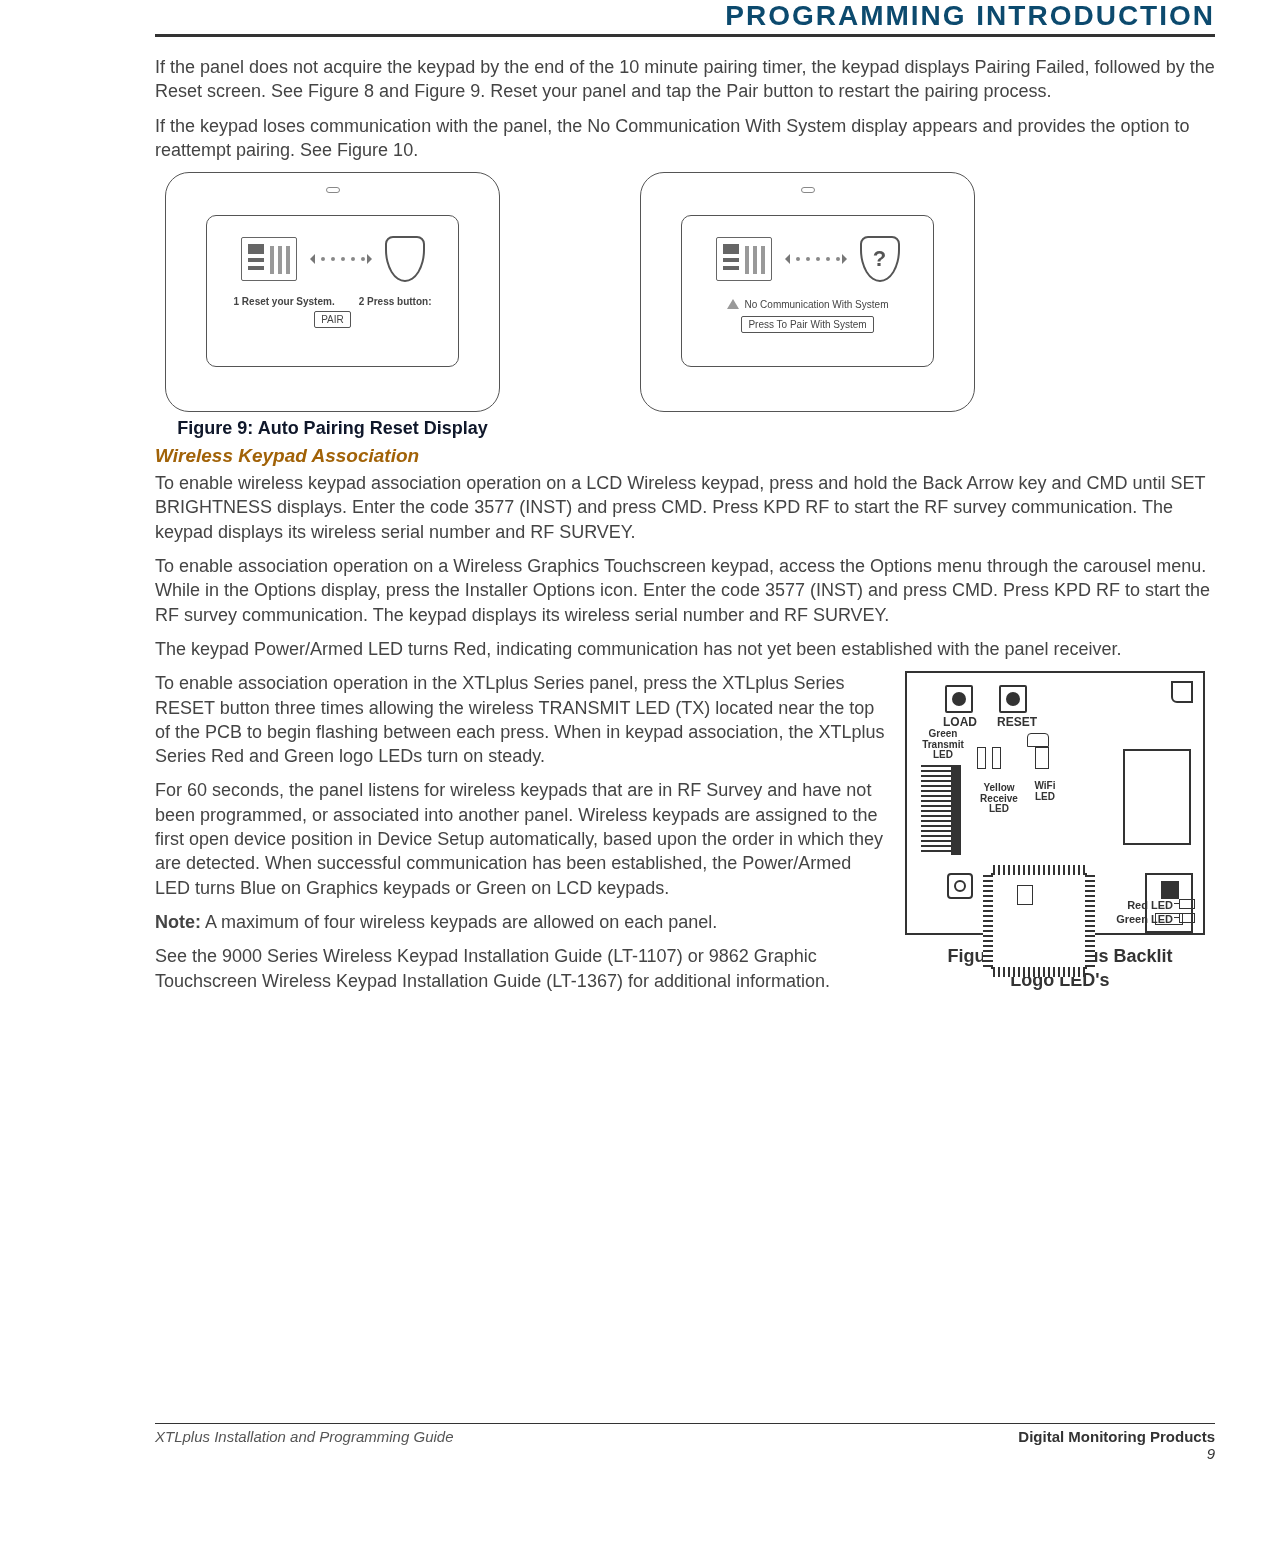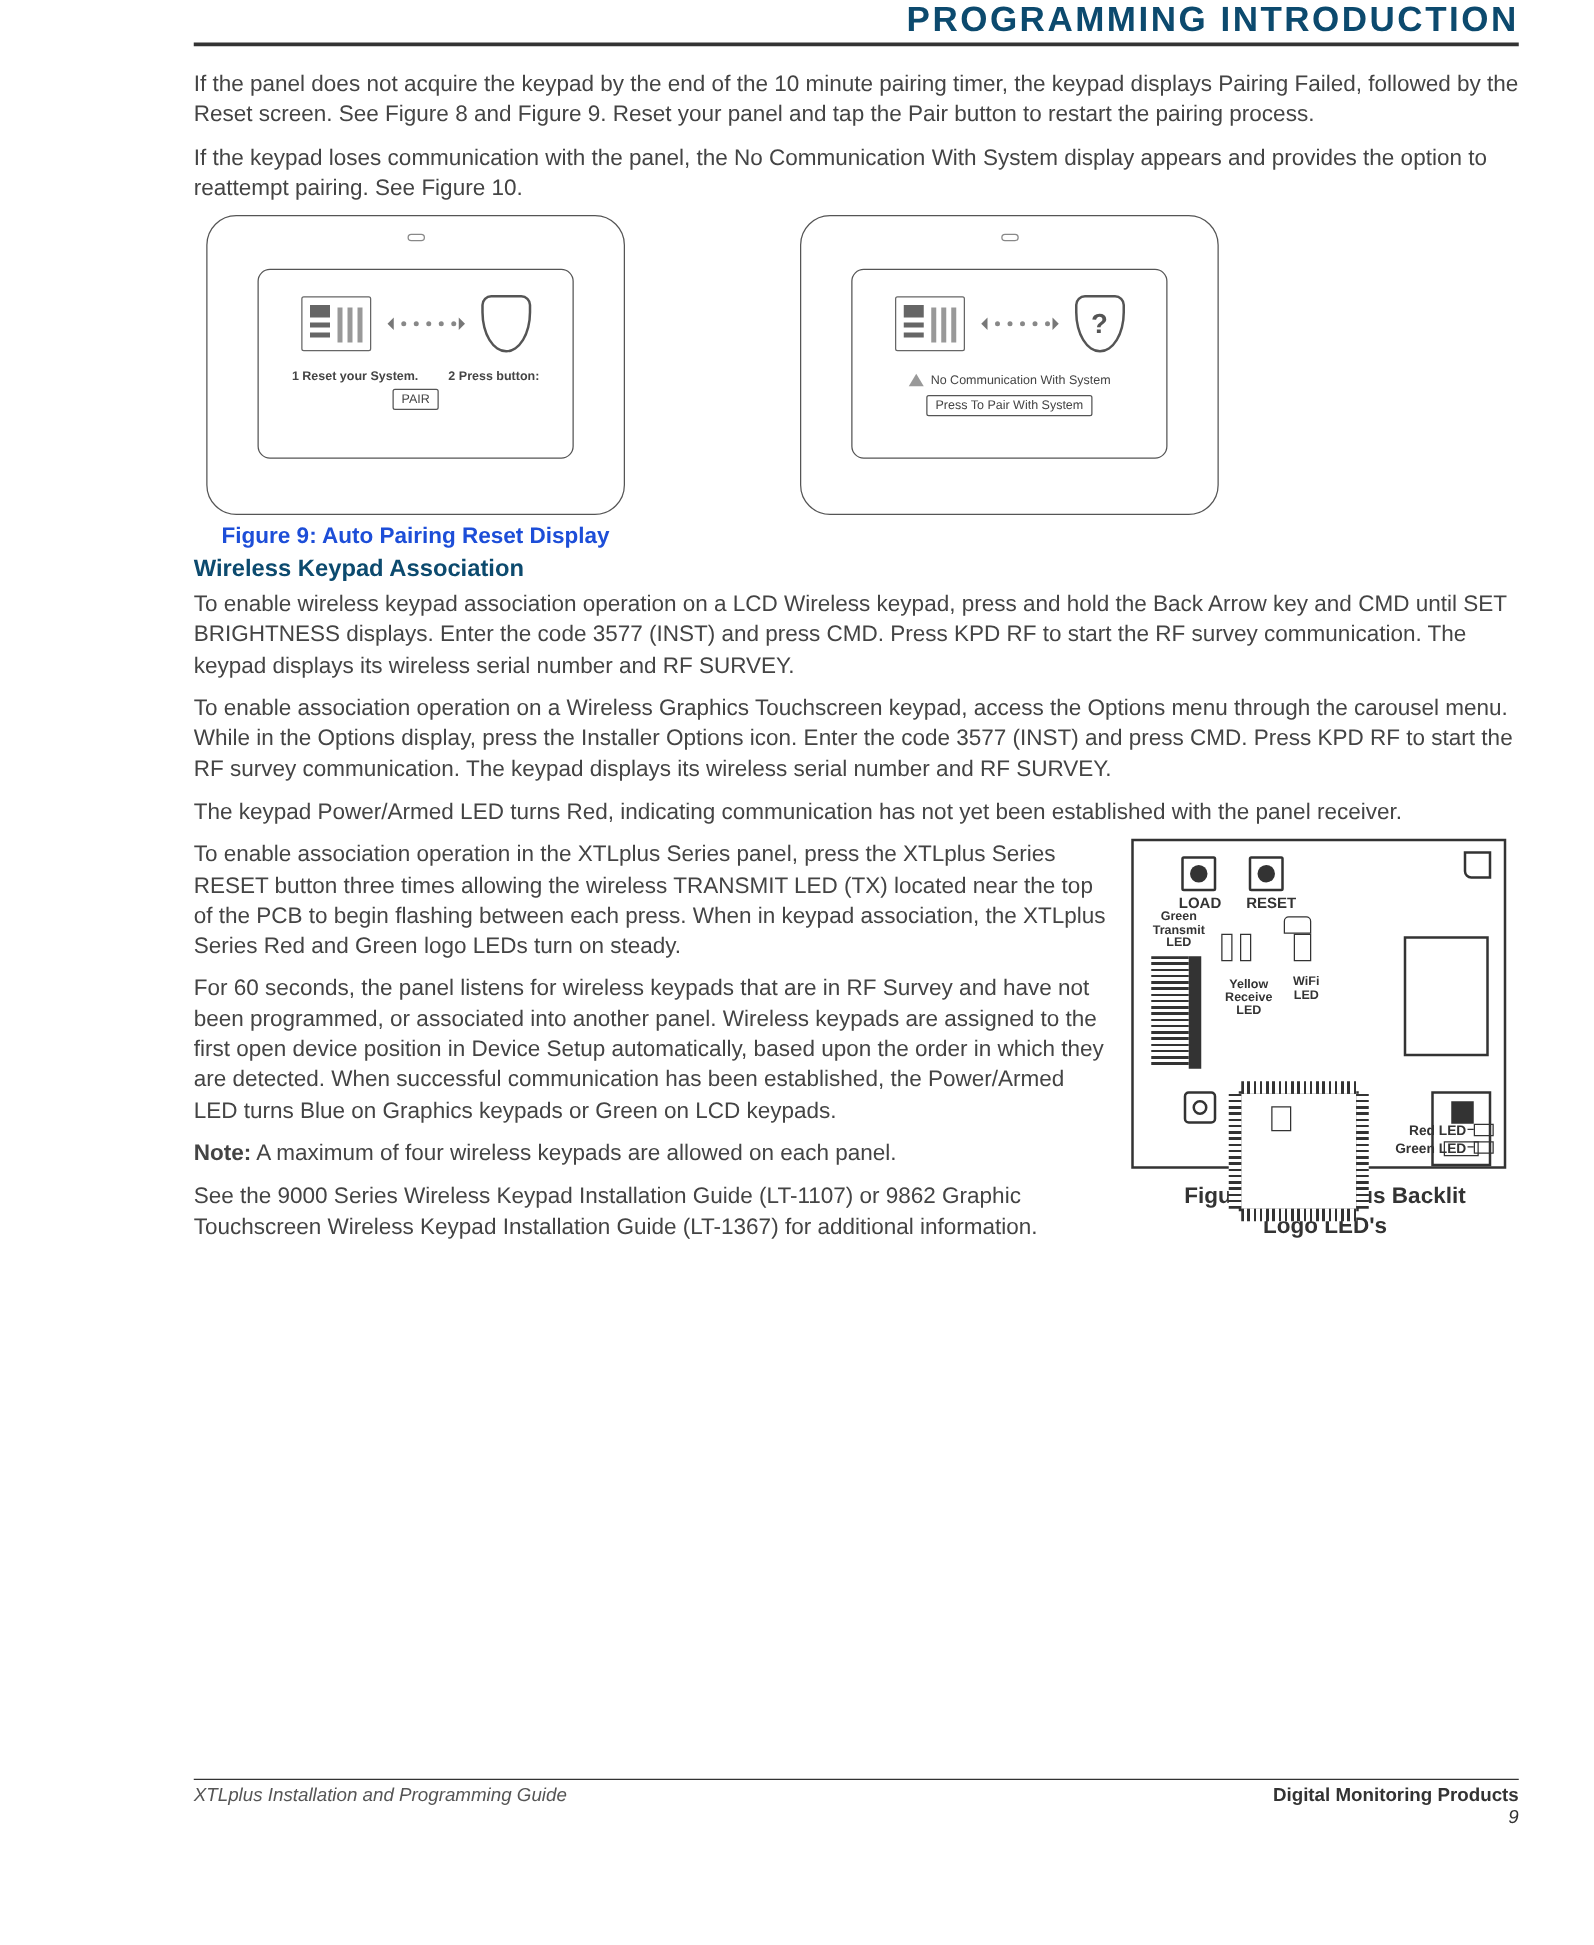"Figure 9: Auto Pairing Reset" .caption { color: #1d4ed8 -> #0f172a }
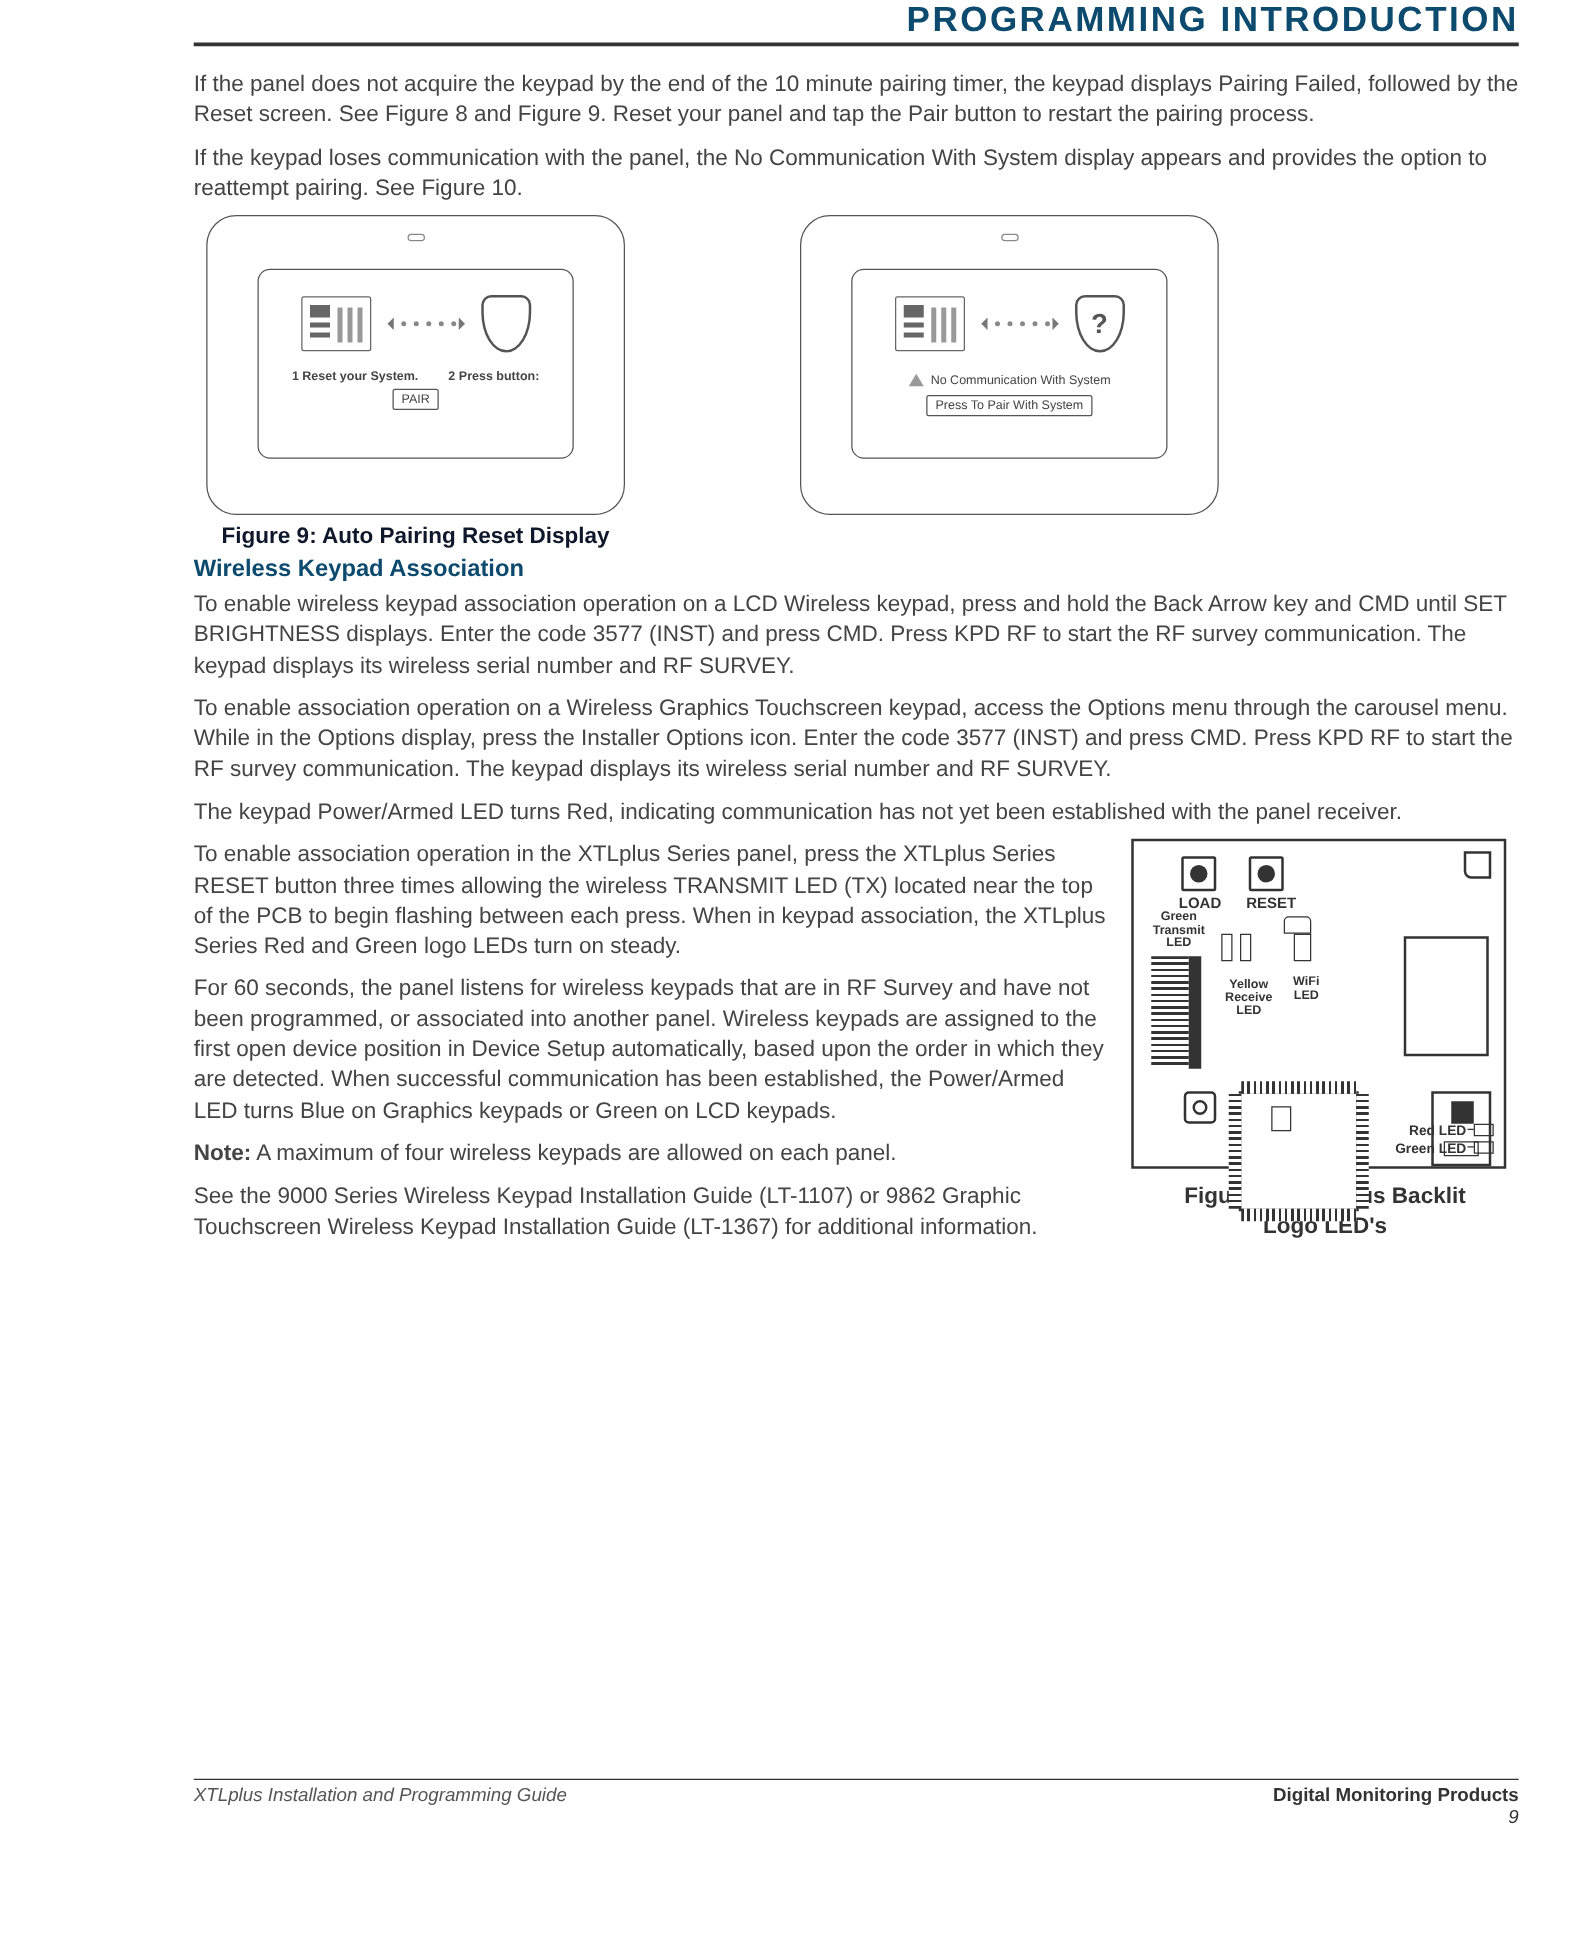"Wireless Keypad Association" .section-heading { color: #0c4a6e -> #a16207; font-style: none -> italic }
